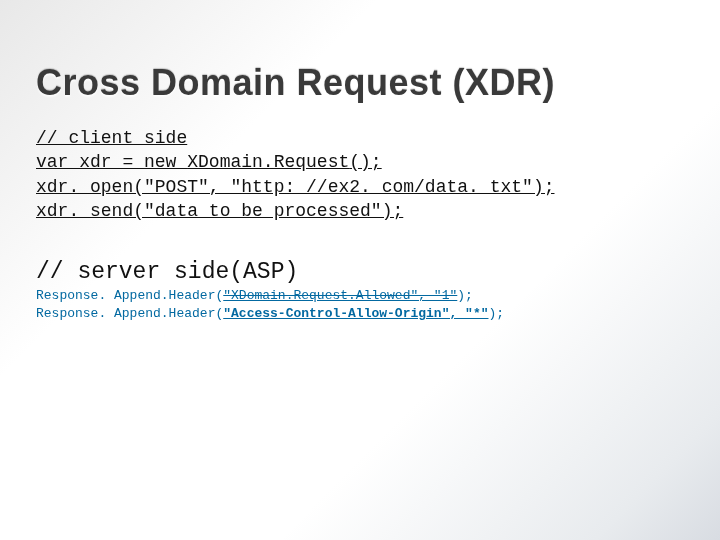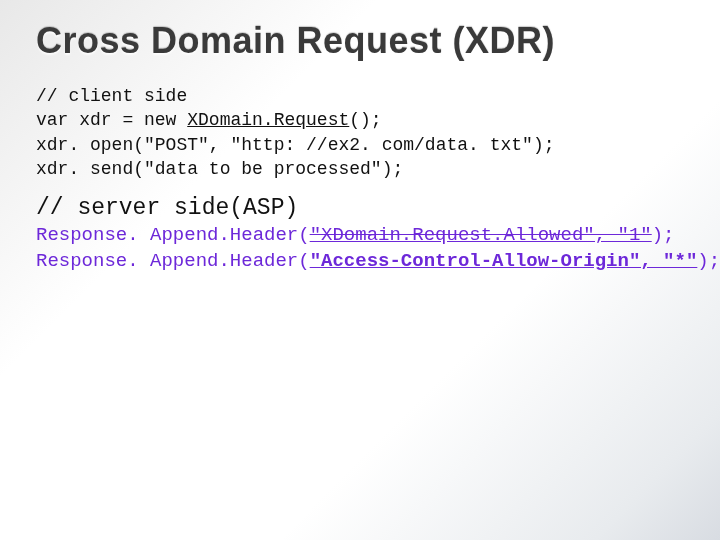"Cross Domain Request (XDR)" .title { margin-top: none -> 42px }
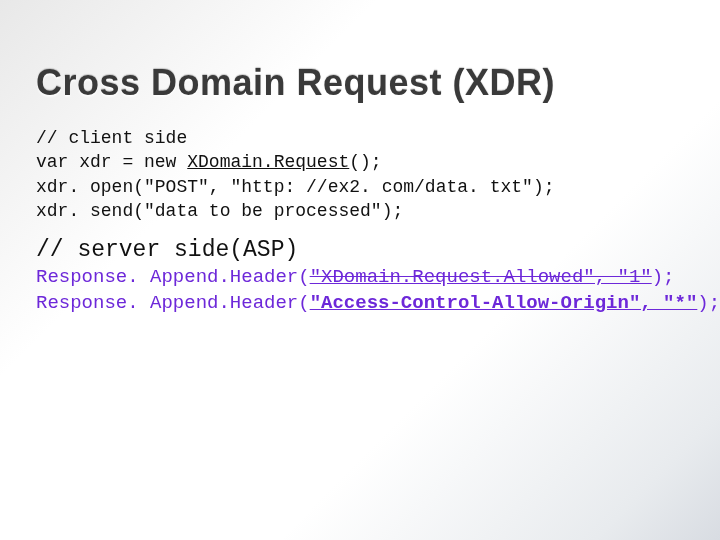"// client side var xdr" .code-block { margin-bottom: 14px -> 36px; text-decoration: none -> underline }
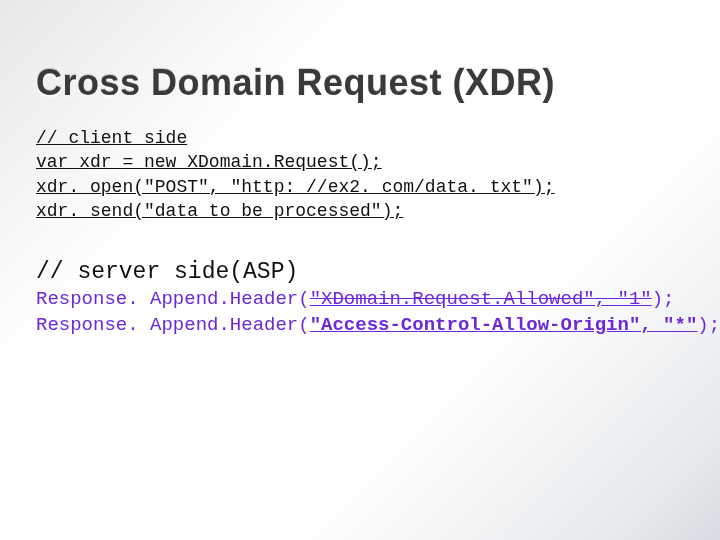"Response." .code-block-small { color: #6d28d9 -> #0369a1; font-size: 19px -> 13px }
